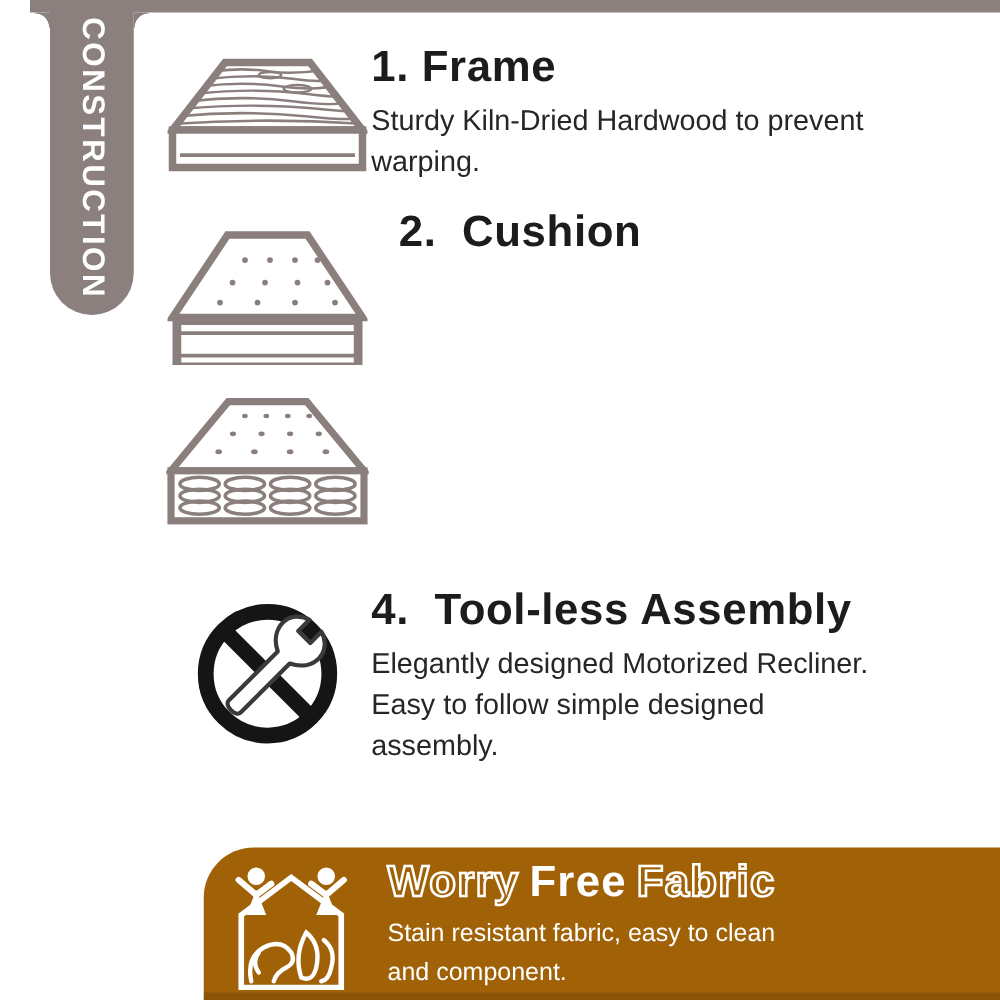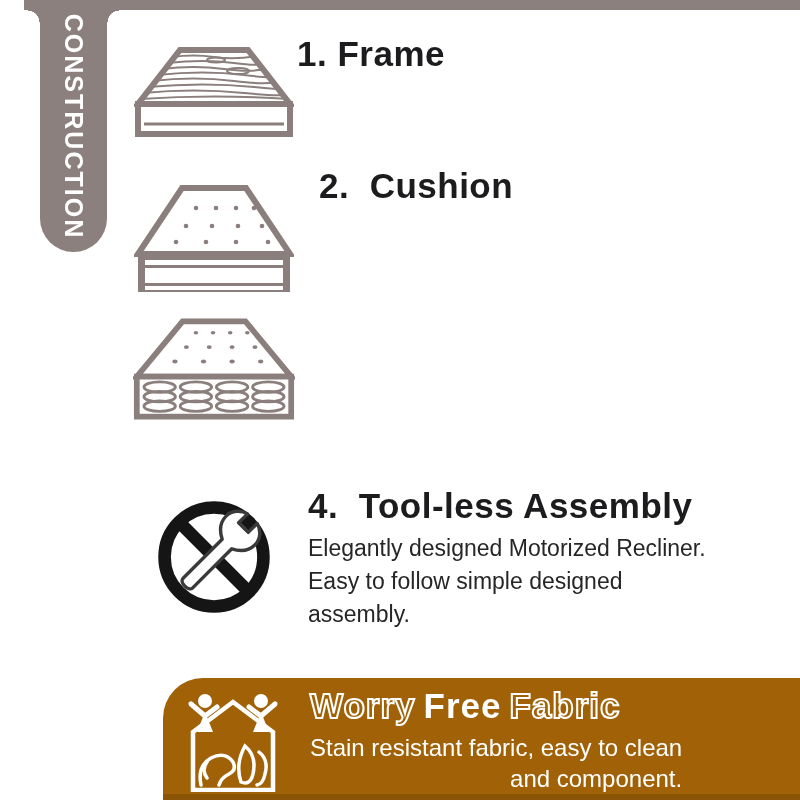"Sturdy Kiln-Dried Hardwood to prevent" div { html: none -> <div>Sturdy Kiln-Dried Hardwood to prevent</div> }
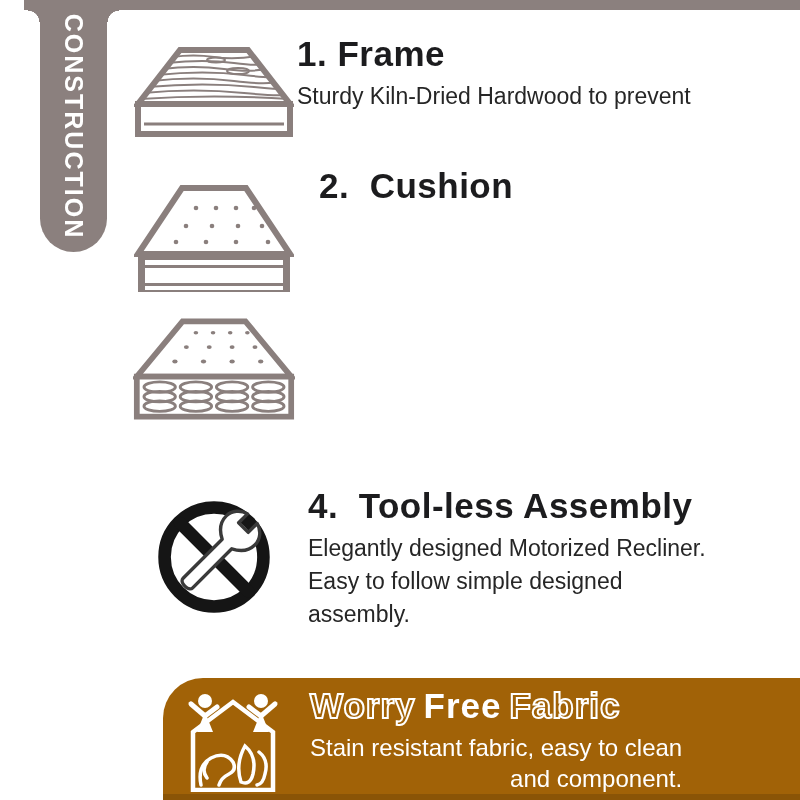"warping." div { html: none -> <div>warping.</div> }
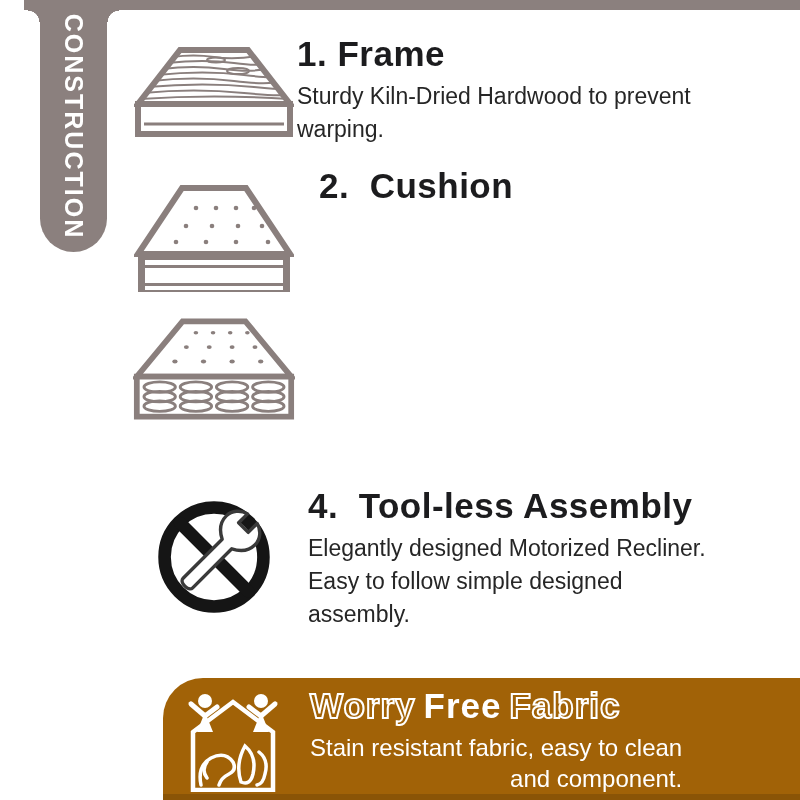"4. Tool-less Assembly" .s4 { gap: 11px -> none; top: 488px -> 470px }
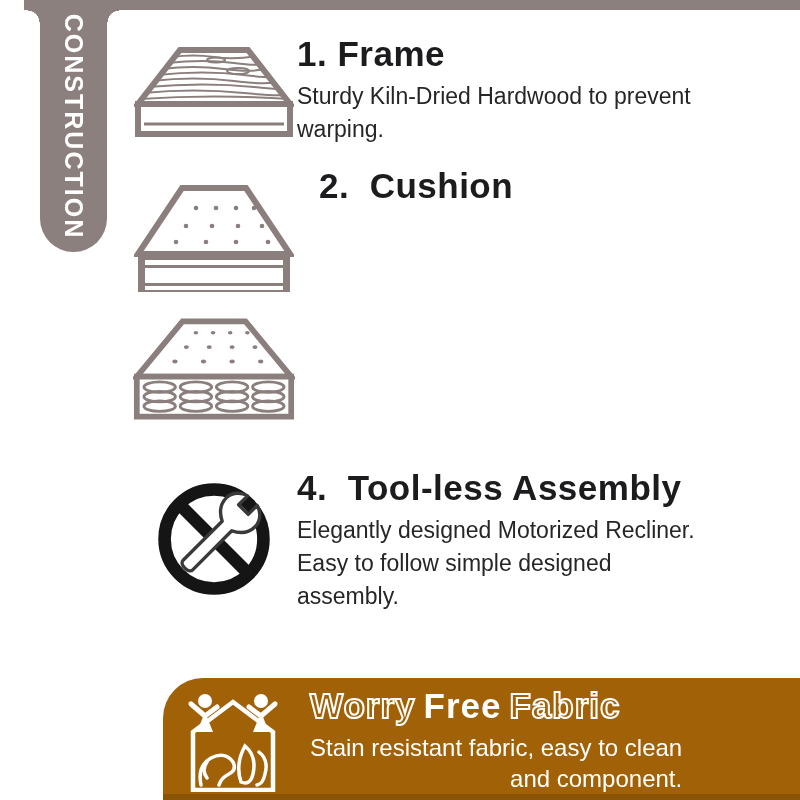"Stain resistant fabric, easy to" .banner-subtitle { font-size: 24px -> 20px; text-align: right -> none }
